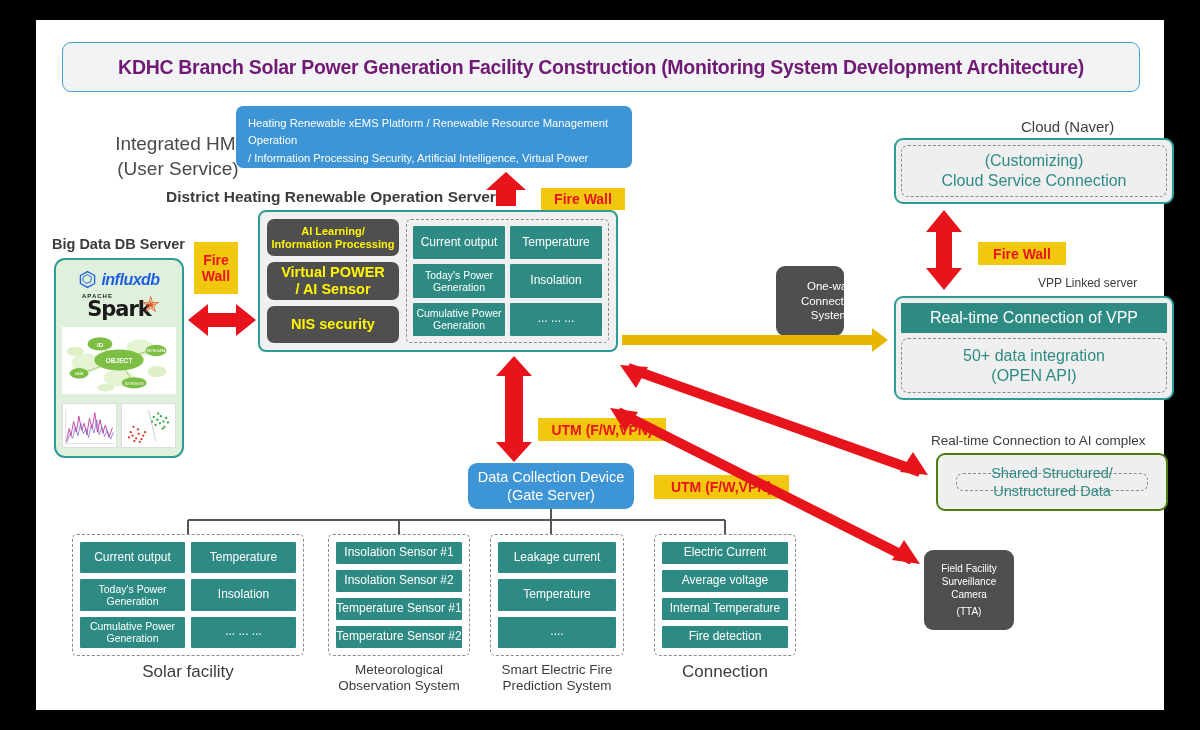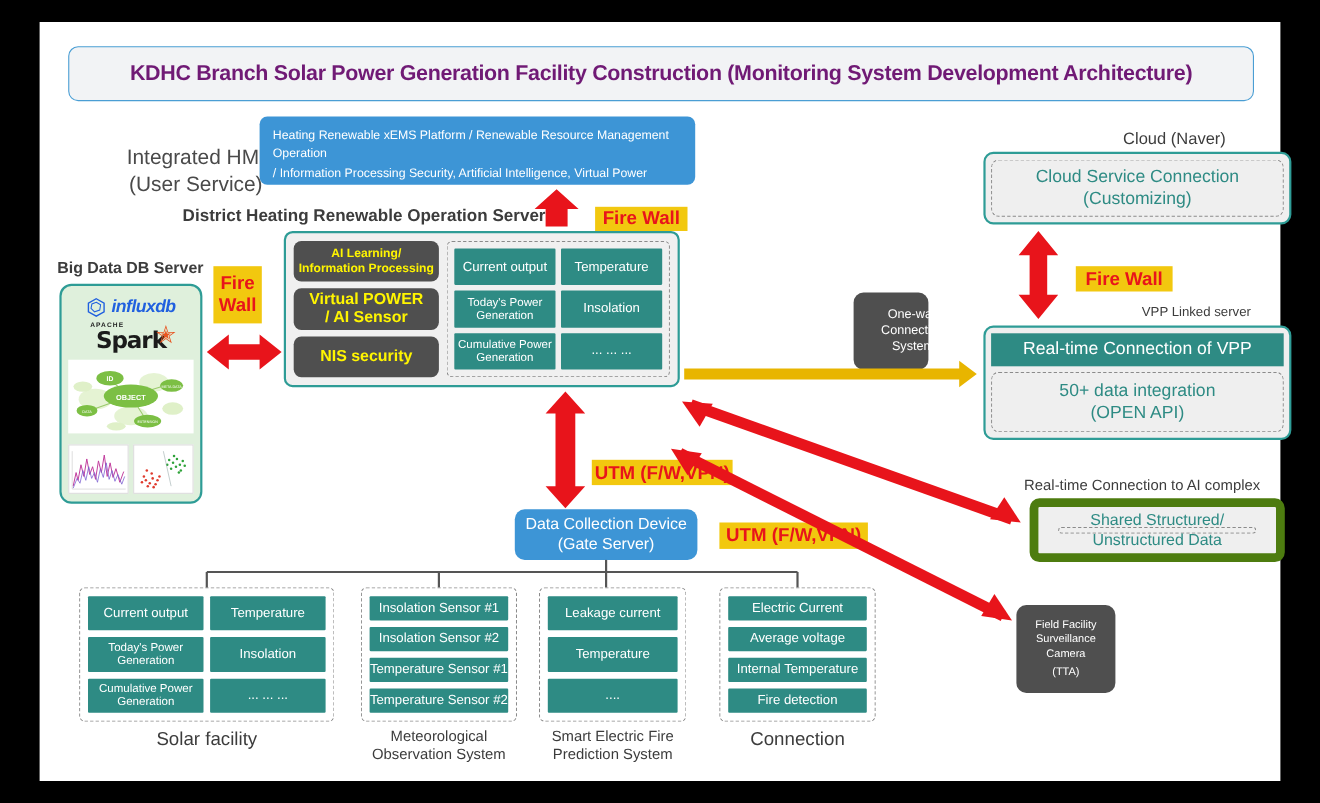"Cloud Service Connection" div { order: before "(Customizing)" -> after "(Customizing)" }
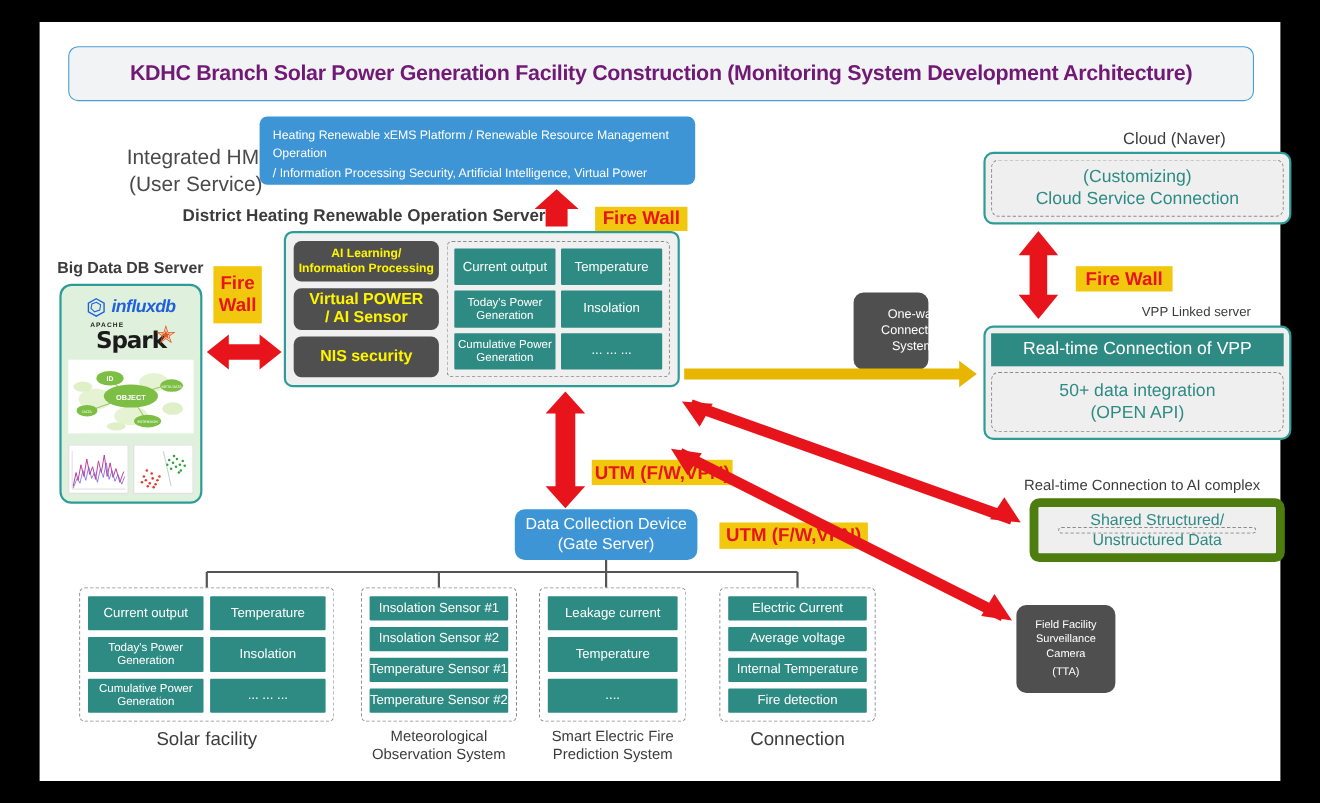"Fire Wall" .tag { font-size: 17px -> 14px }
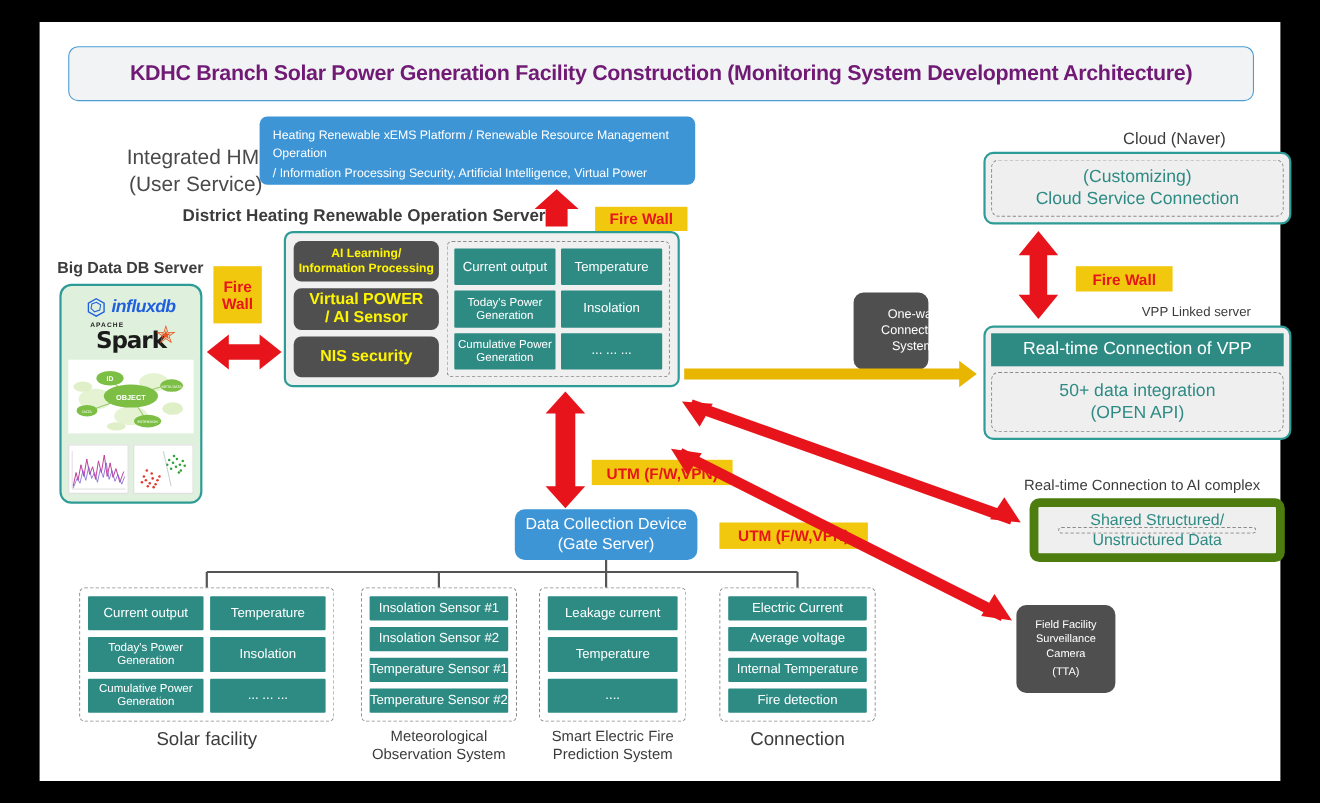"Shared Structured/" .ai-box { border: 8px solid #4d7c0f -> 2px solid #4d7c0f }
